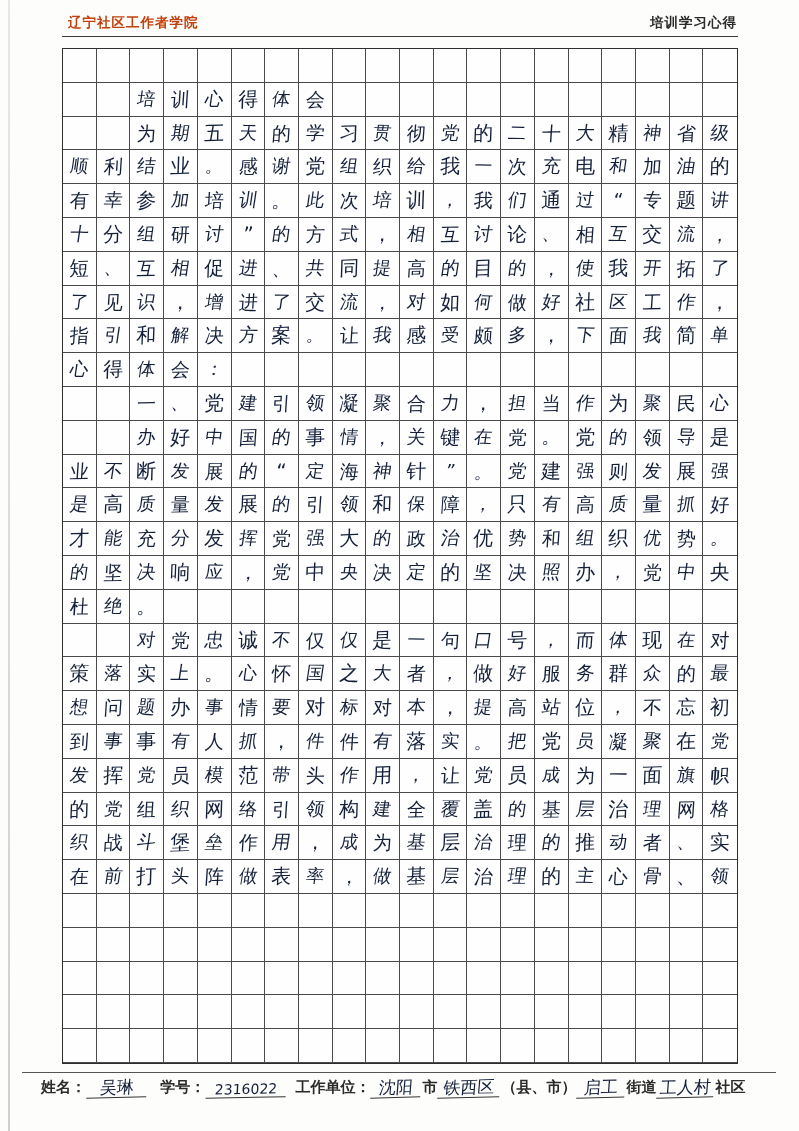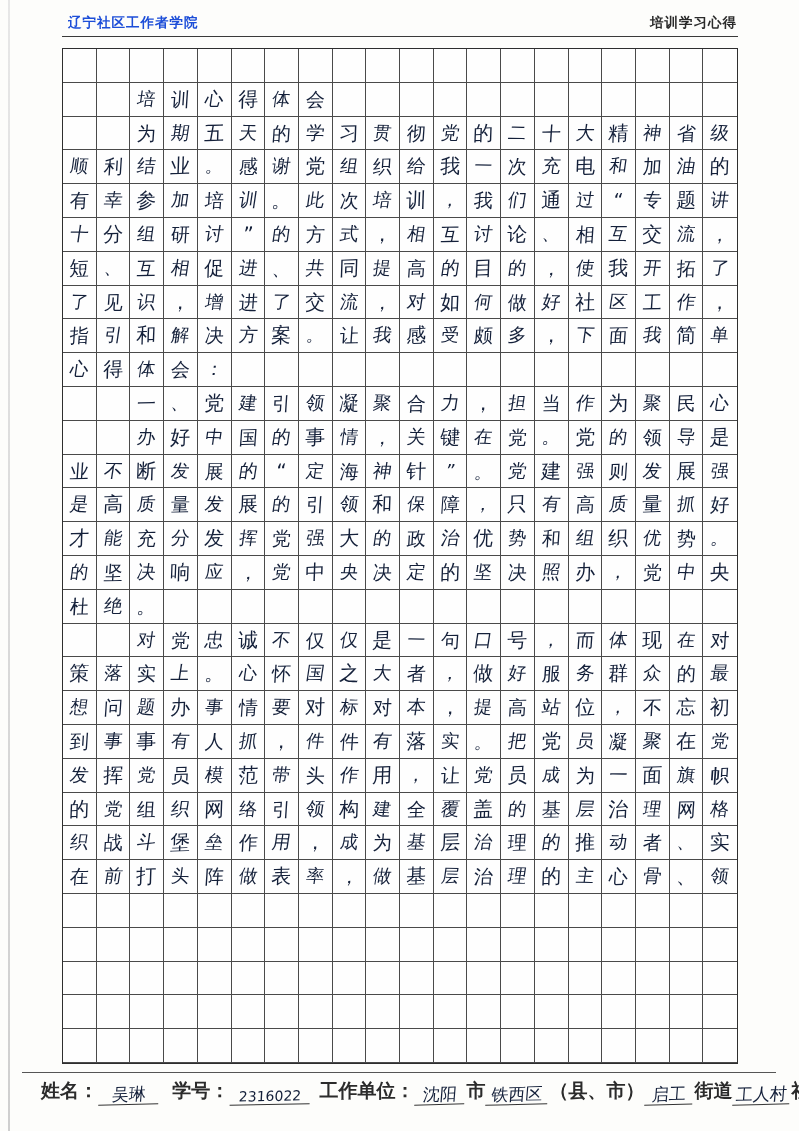"辽宁社区工作者学院" .header-left { color: #1d4ed8 -> #c2410c }
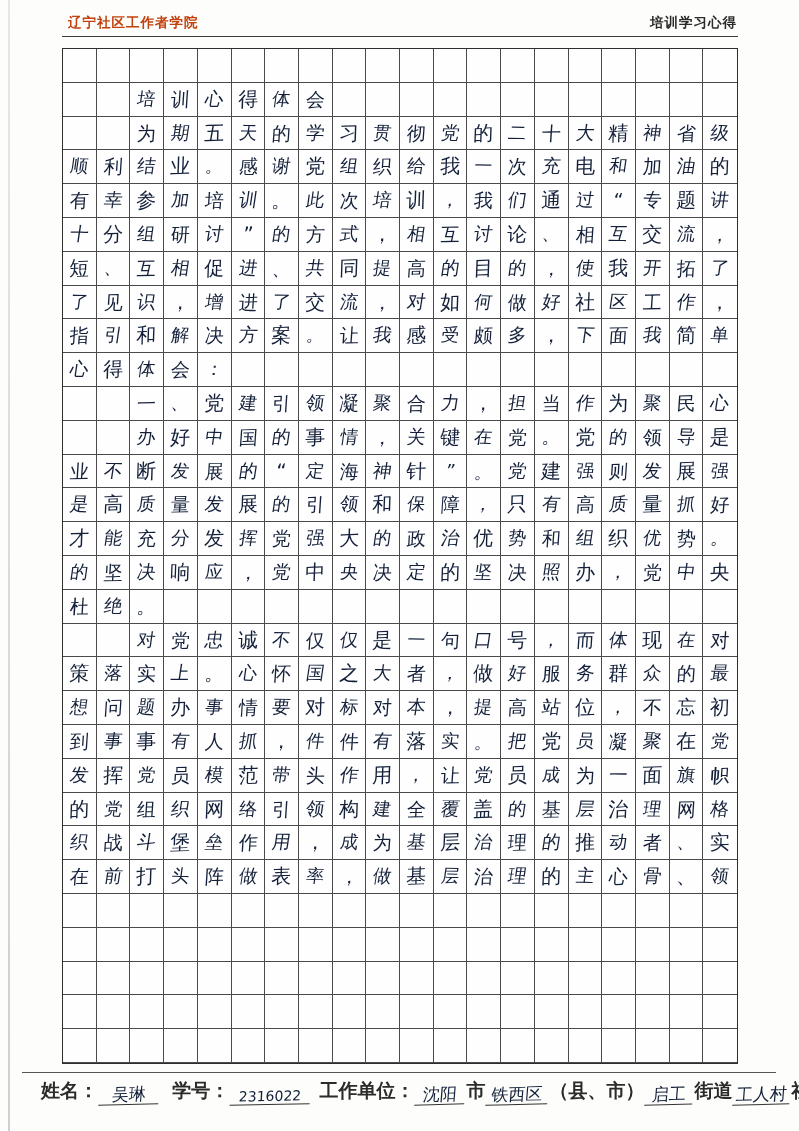"姓名：" .f-label { font-size: 19px -> 15px }
